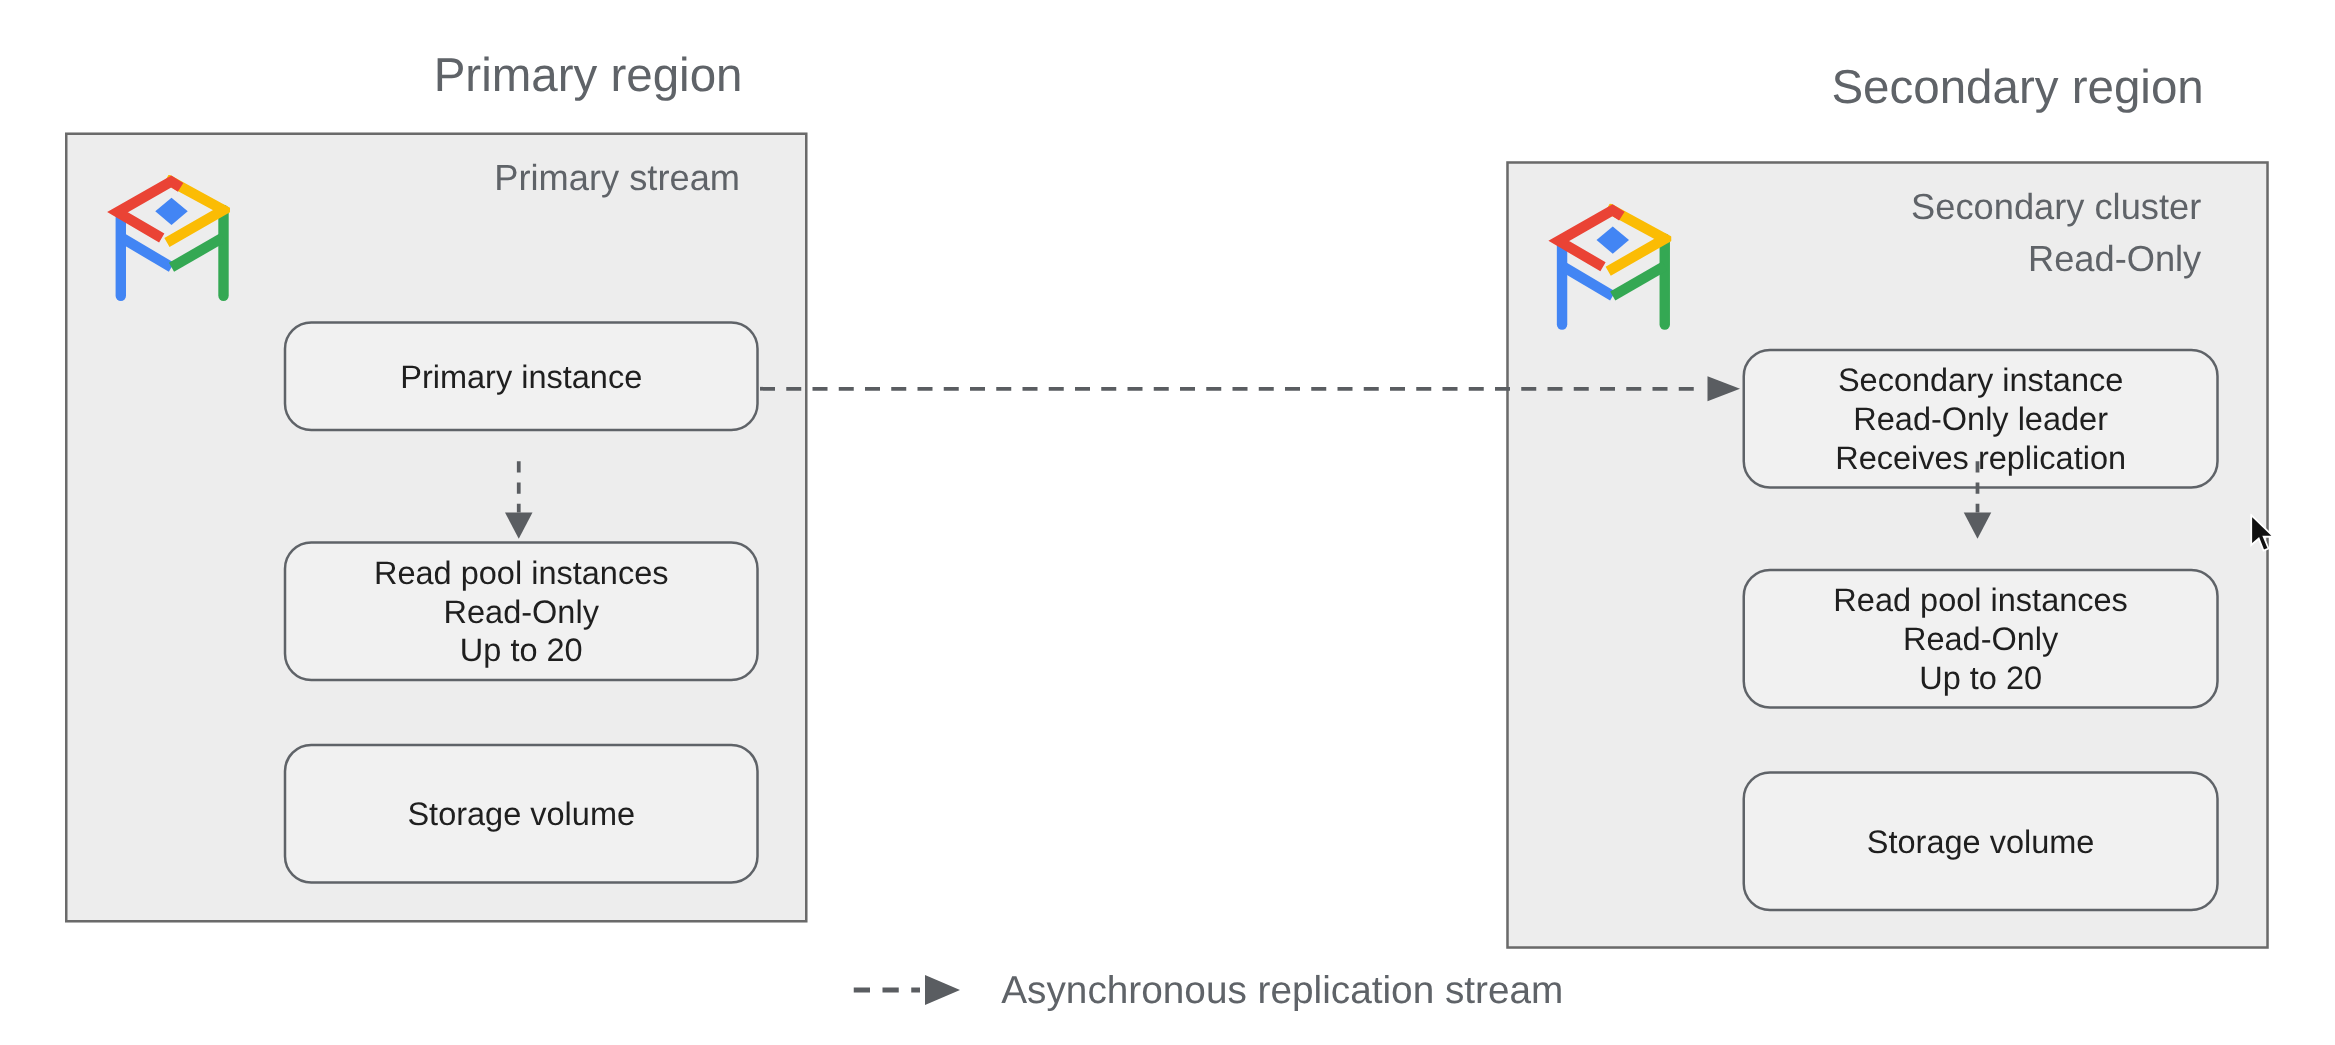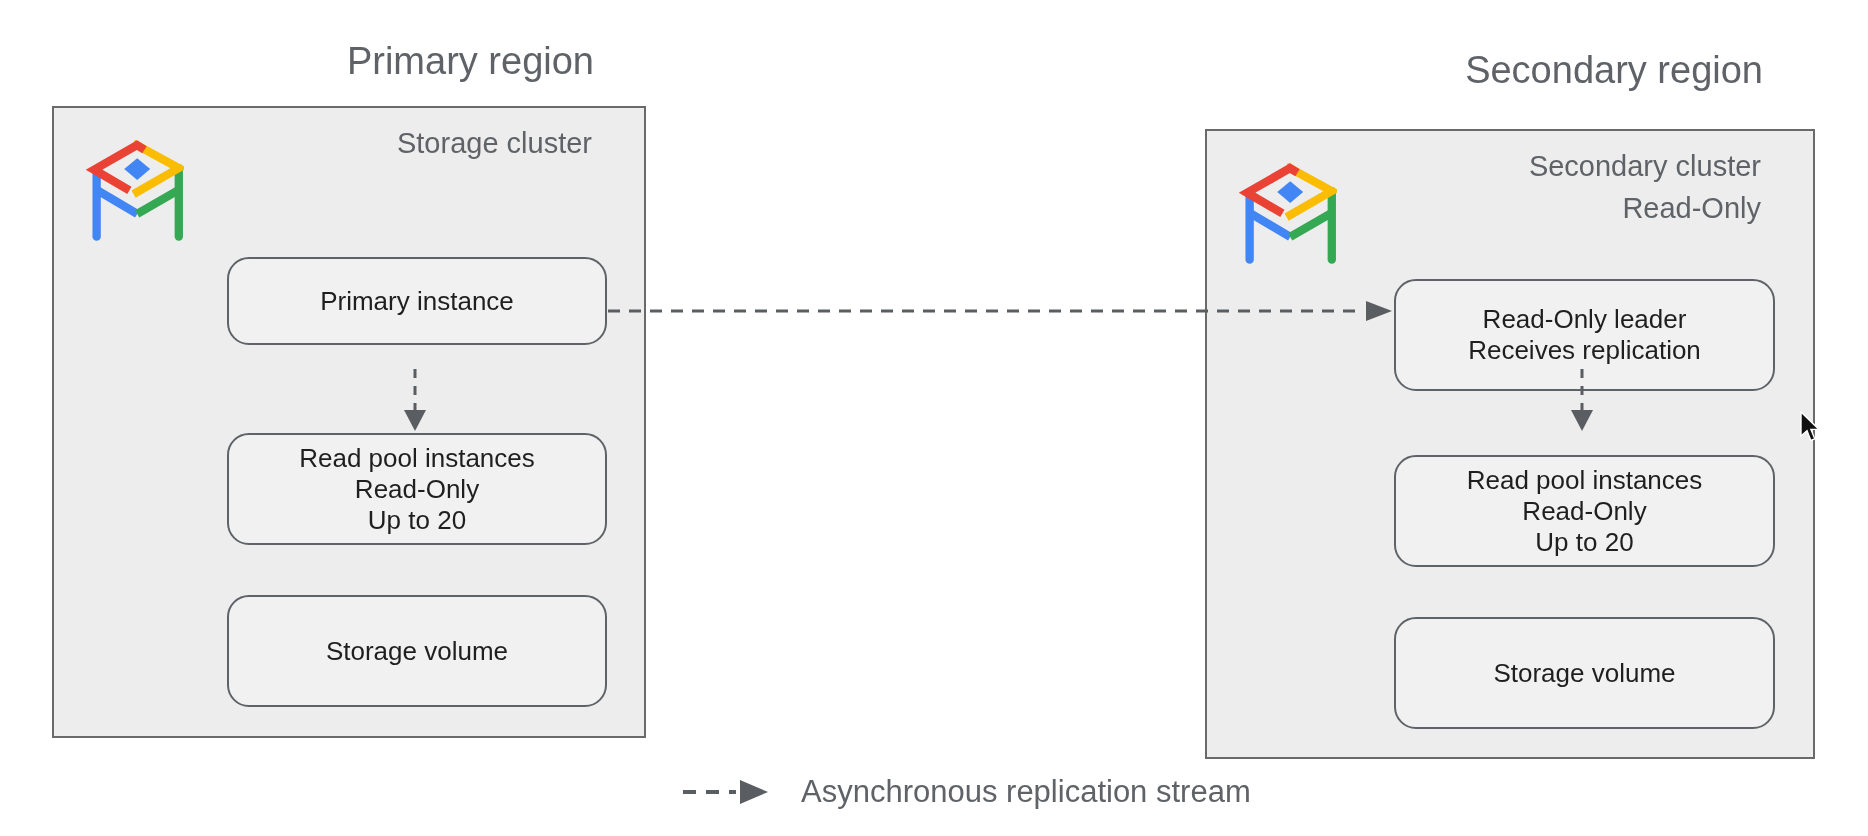"Storage cluster" span { text: Storage cluster -> Primary stream }
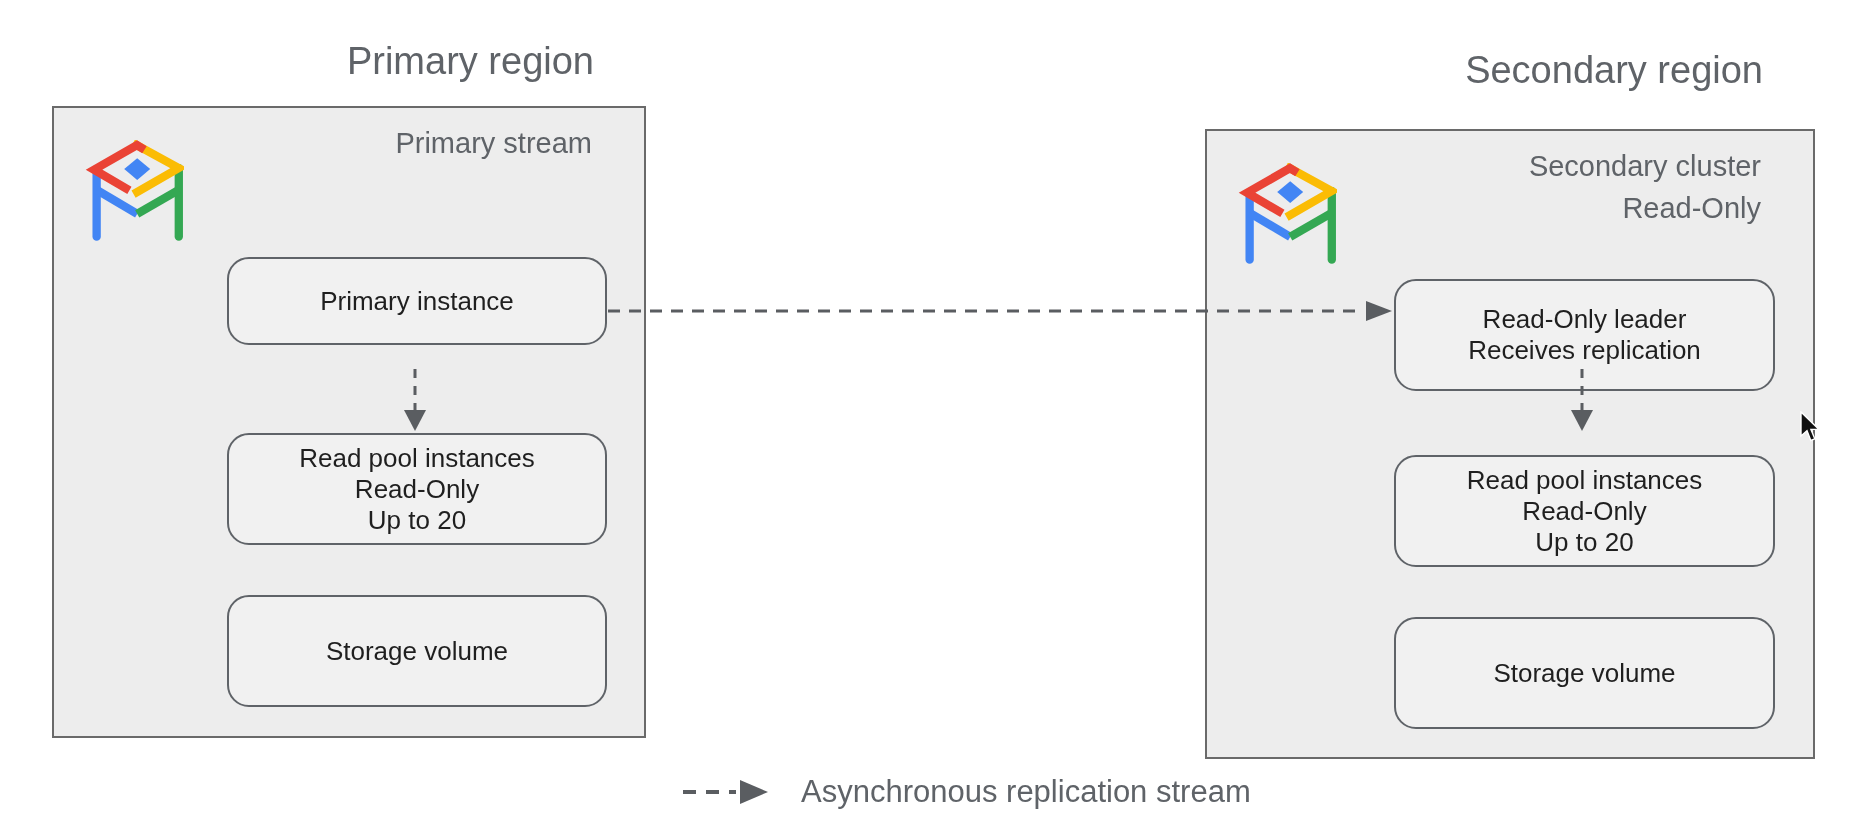"Secondary instance" span { html: none -> <span>Secondary instance</span> }
